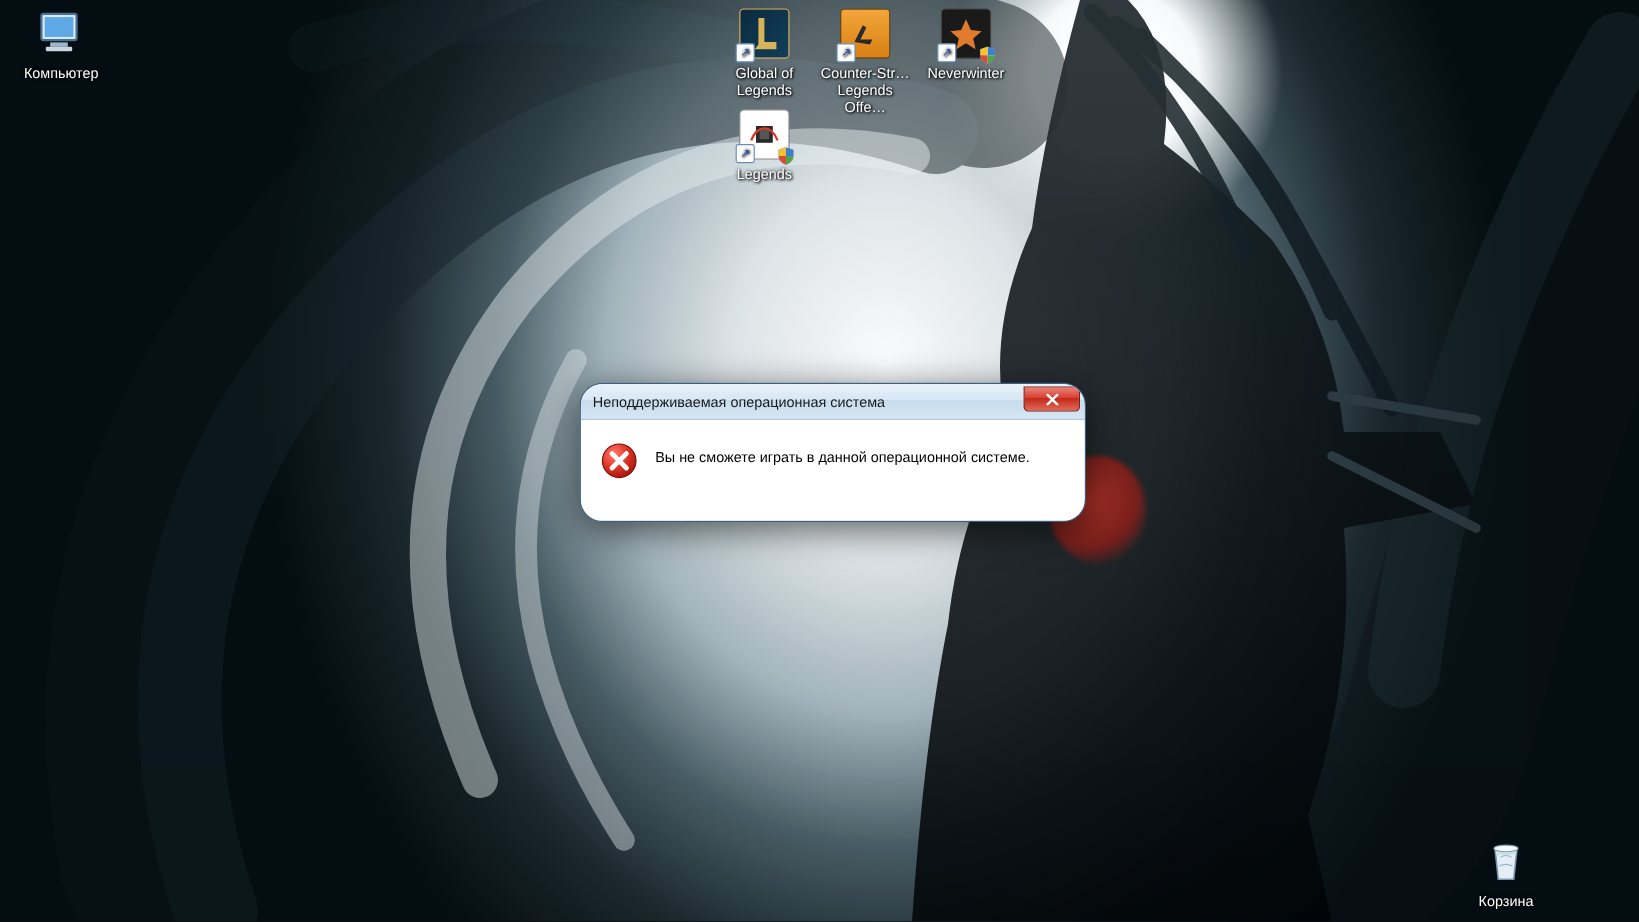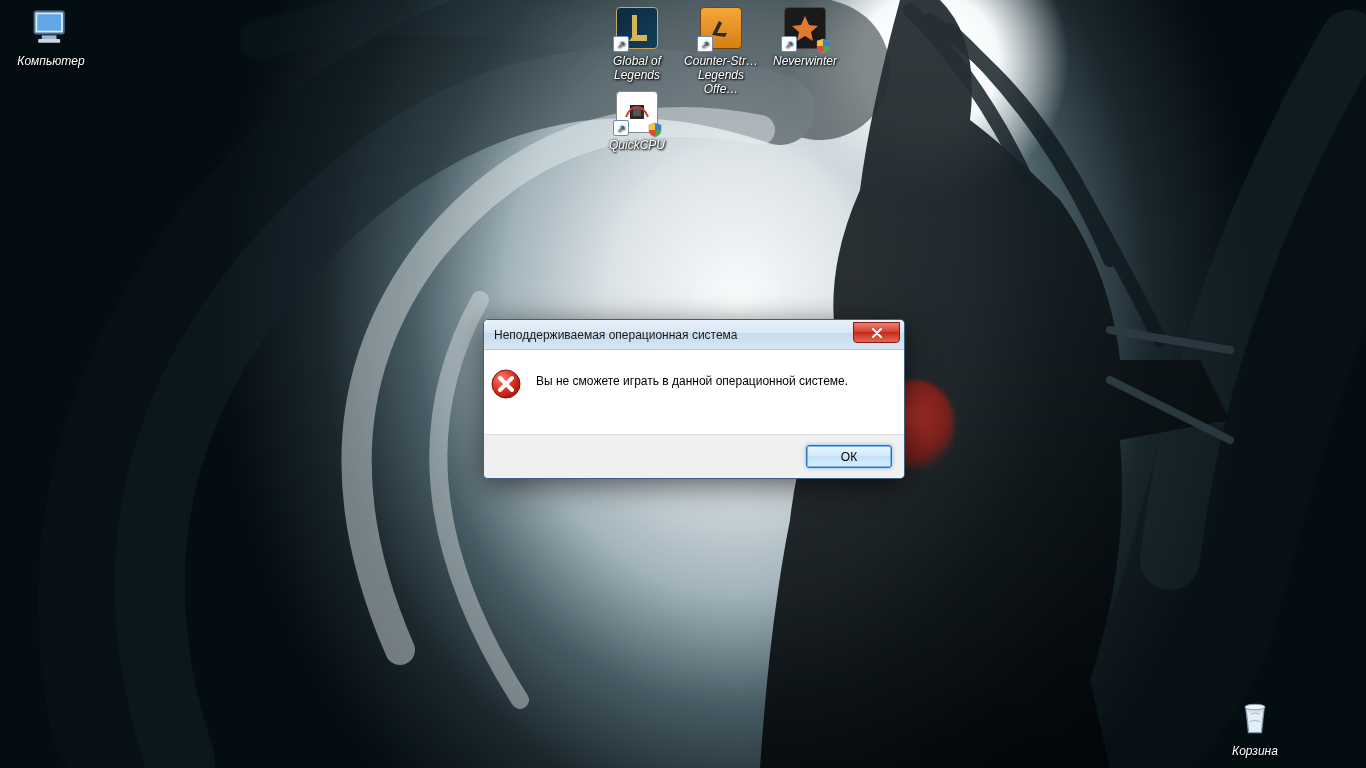"Компьютер" .desktop-icon .lbl { font-style: italic -> none }
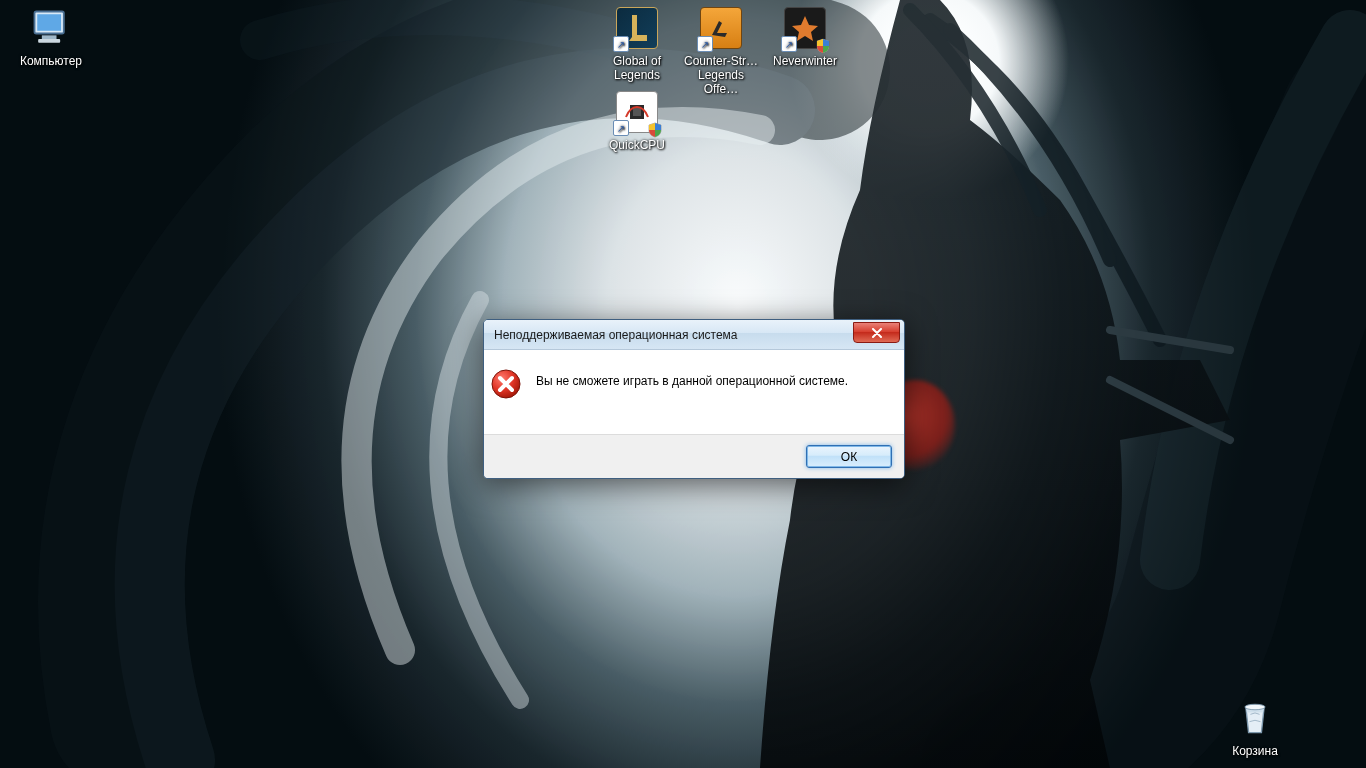"QuickCPU" div.lbl { text: QuickCPU -> Legends }
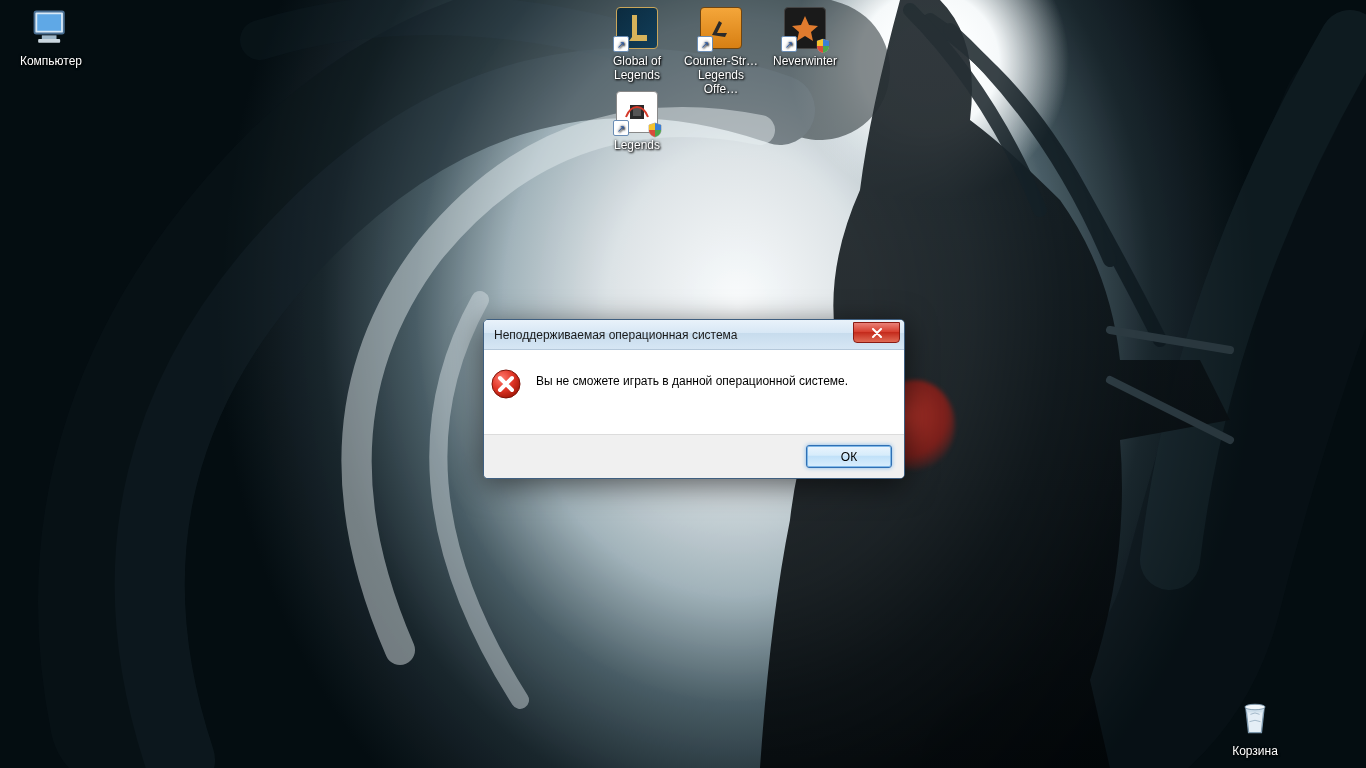"Неподдерживаемая операционная система" .dialog { border-radius: 5px -> 19px }
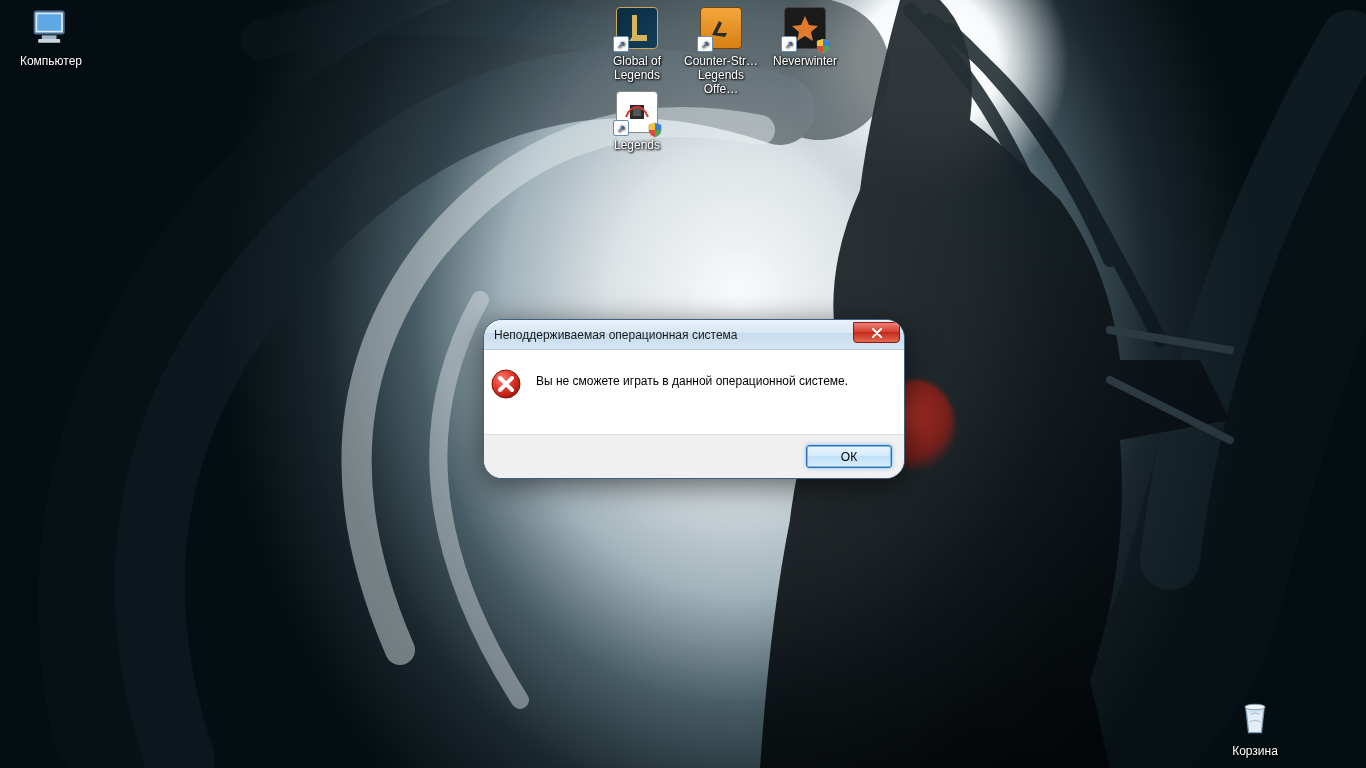"Вы не сможете играть в" .dialog-body { padding: 18px 18px 14px 6px -> 18px 18px 14px 16px }
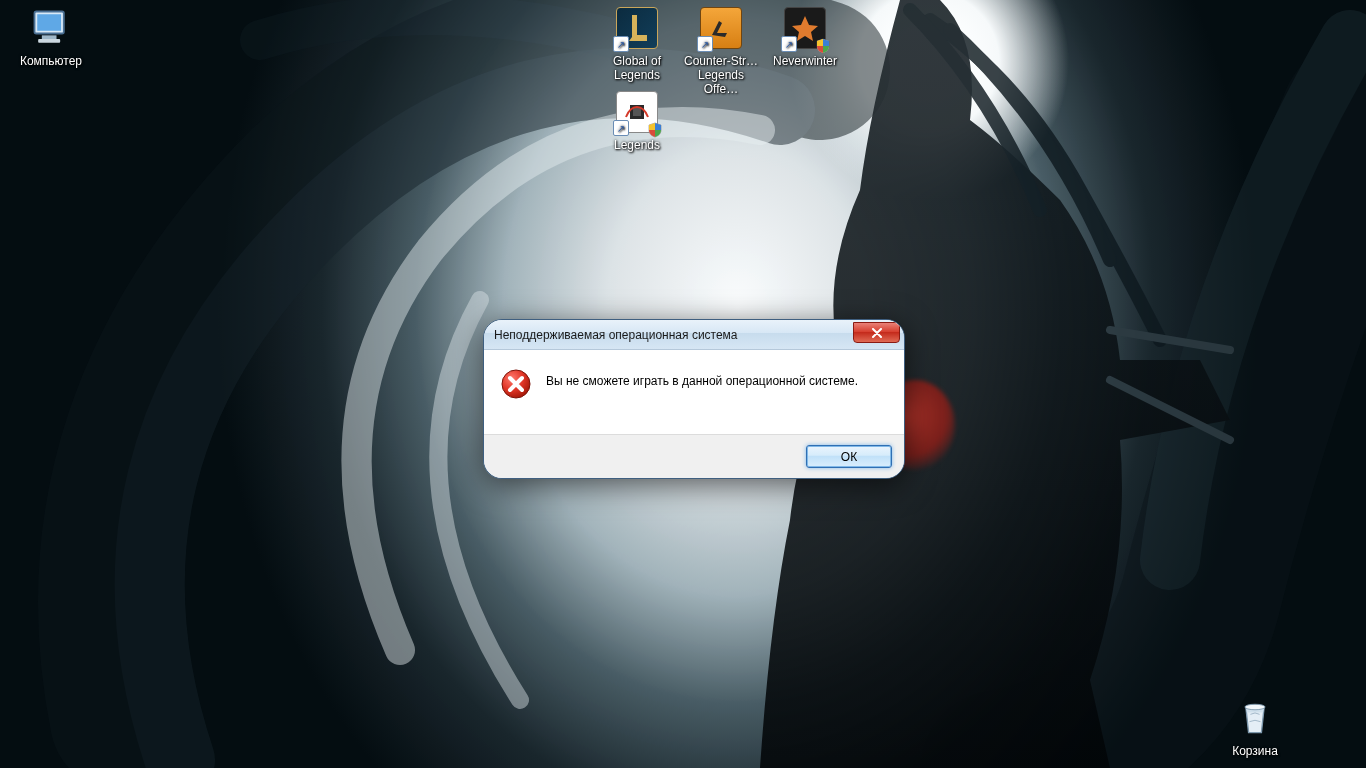"ОК" div.dialog-buttons { html: <div> <button>ОК</button> </div> -> none }
